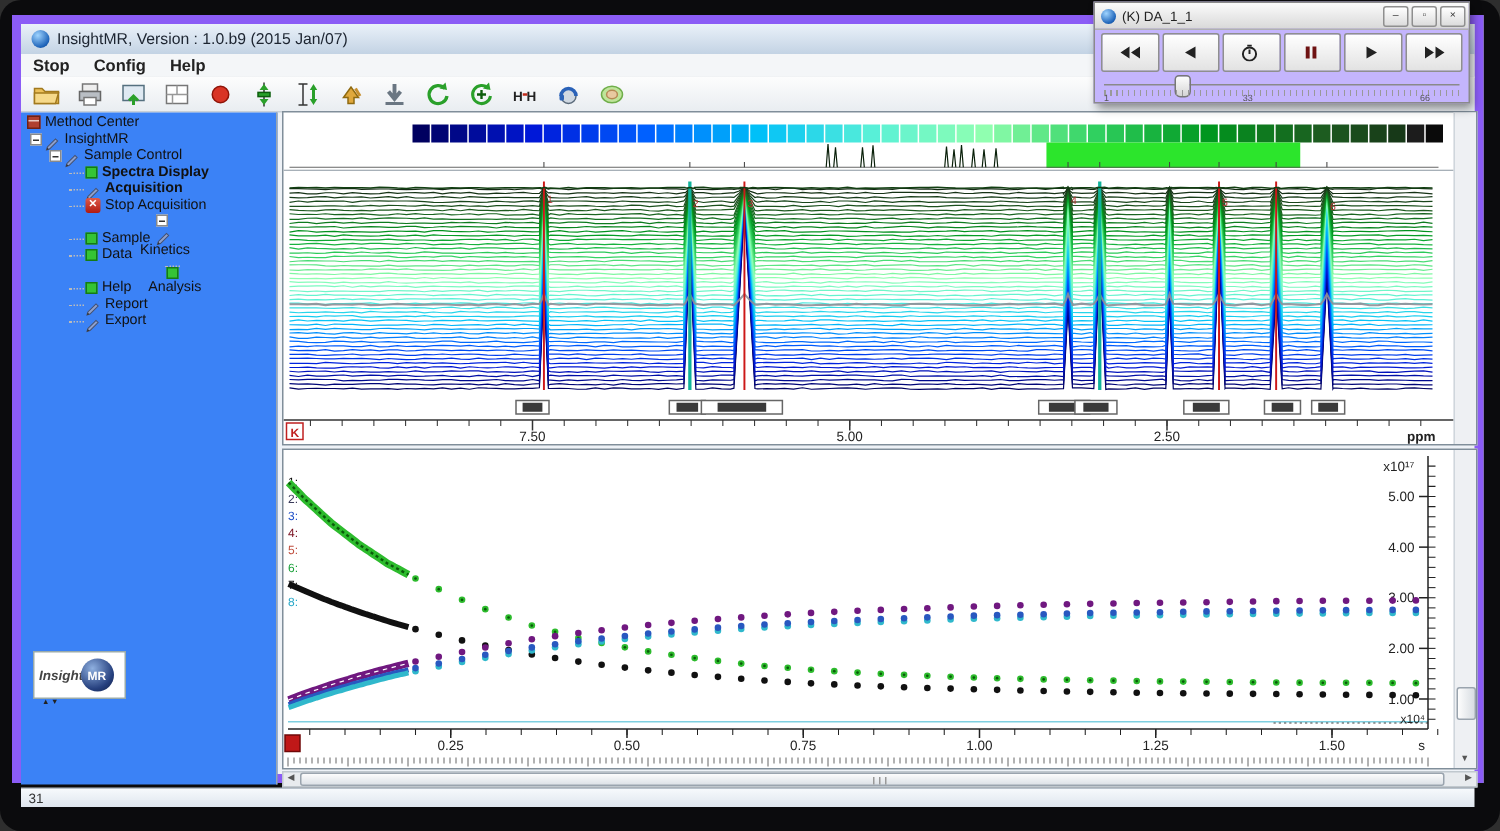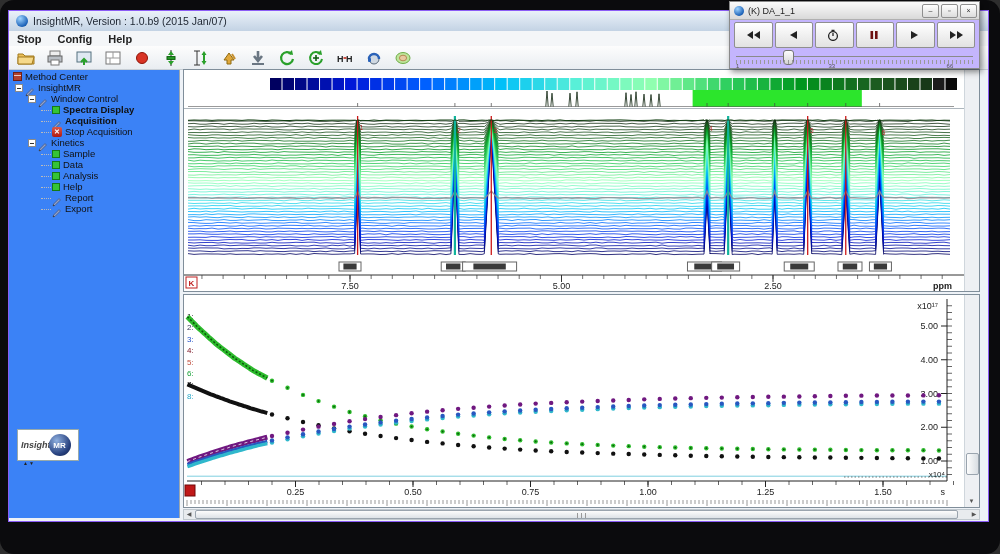"InsightMR, Version : 1.0.b9 (2015" #appwin { border: 1px solid #8b5cf6 -> 6px solid #8b5cf6 }
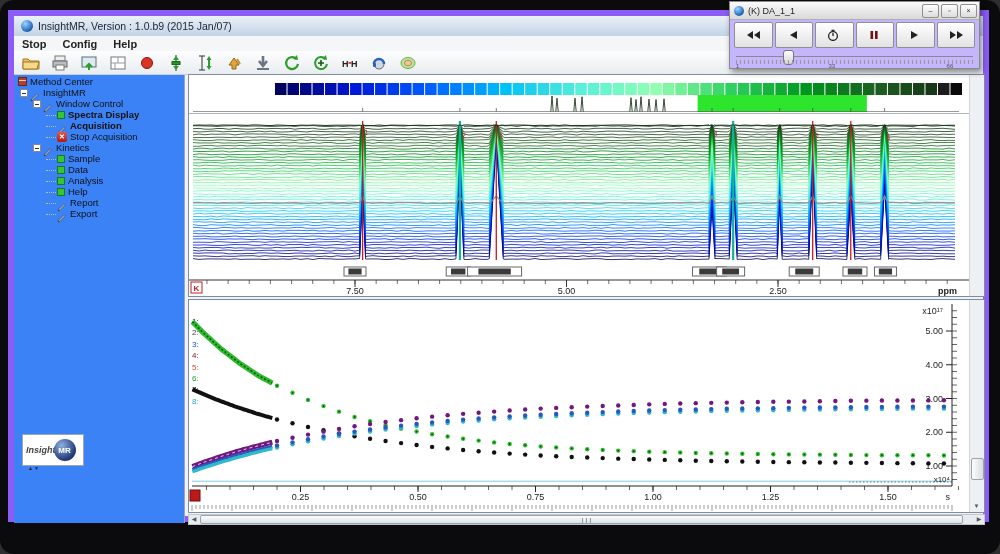"Window Control" span.lbl { text: Window -> Sample }
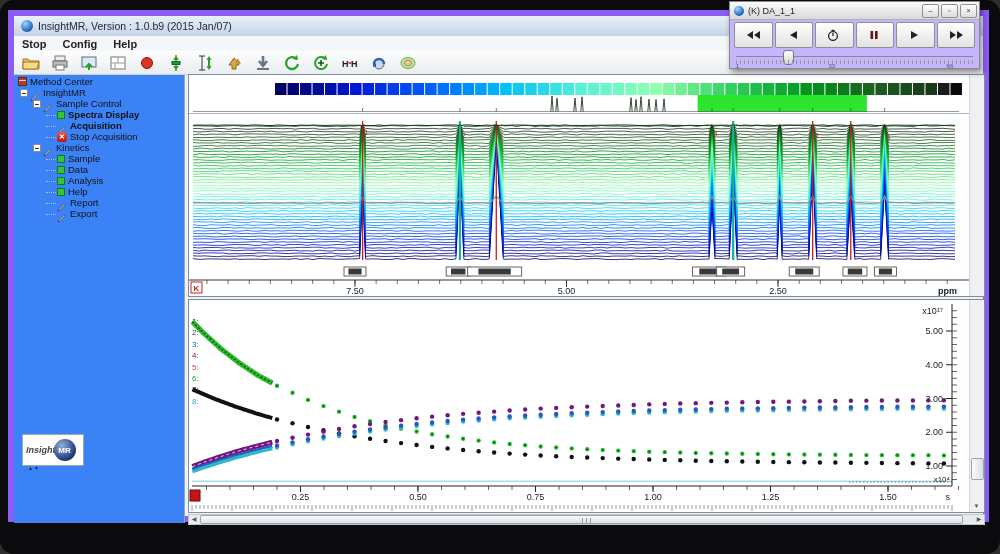"Kinetics" div.treerow { flex-direction: none -> column }
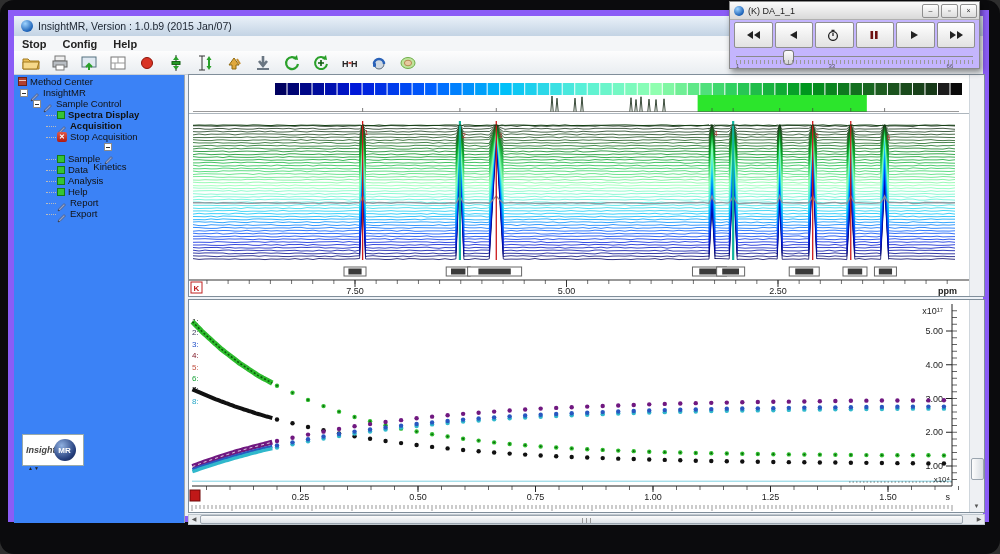"Analysis" div.treerow { flex-direction: none -> column }
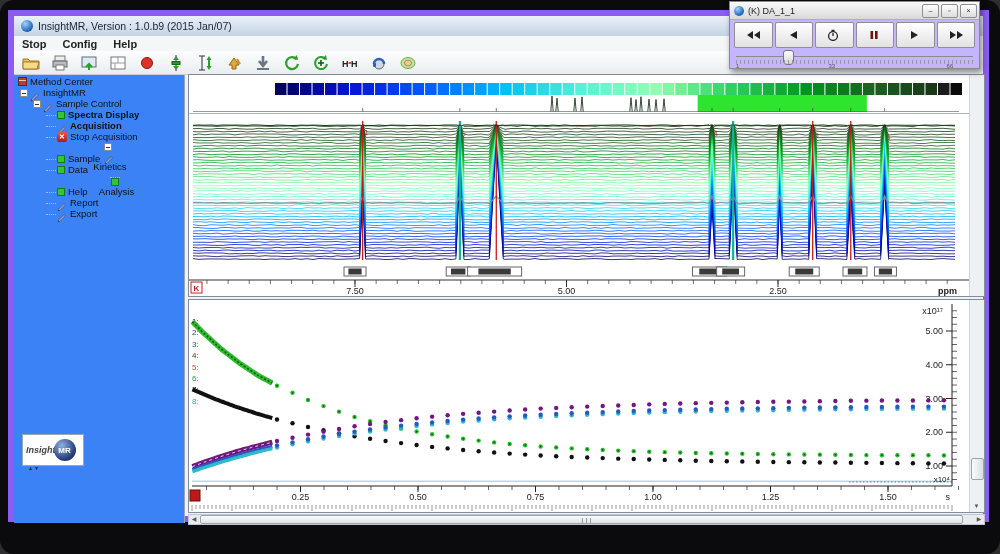"31" div { html: none -> <div> <span>31</span> </div> }
